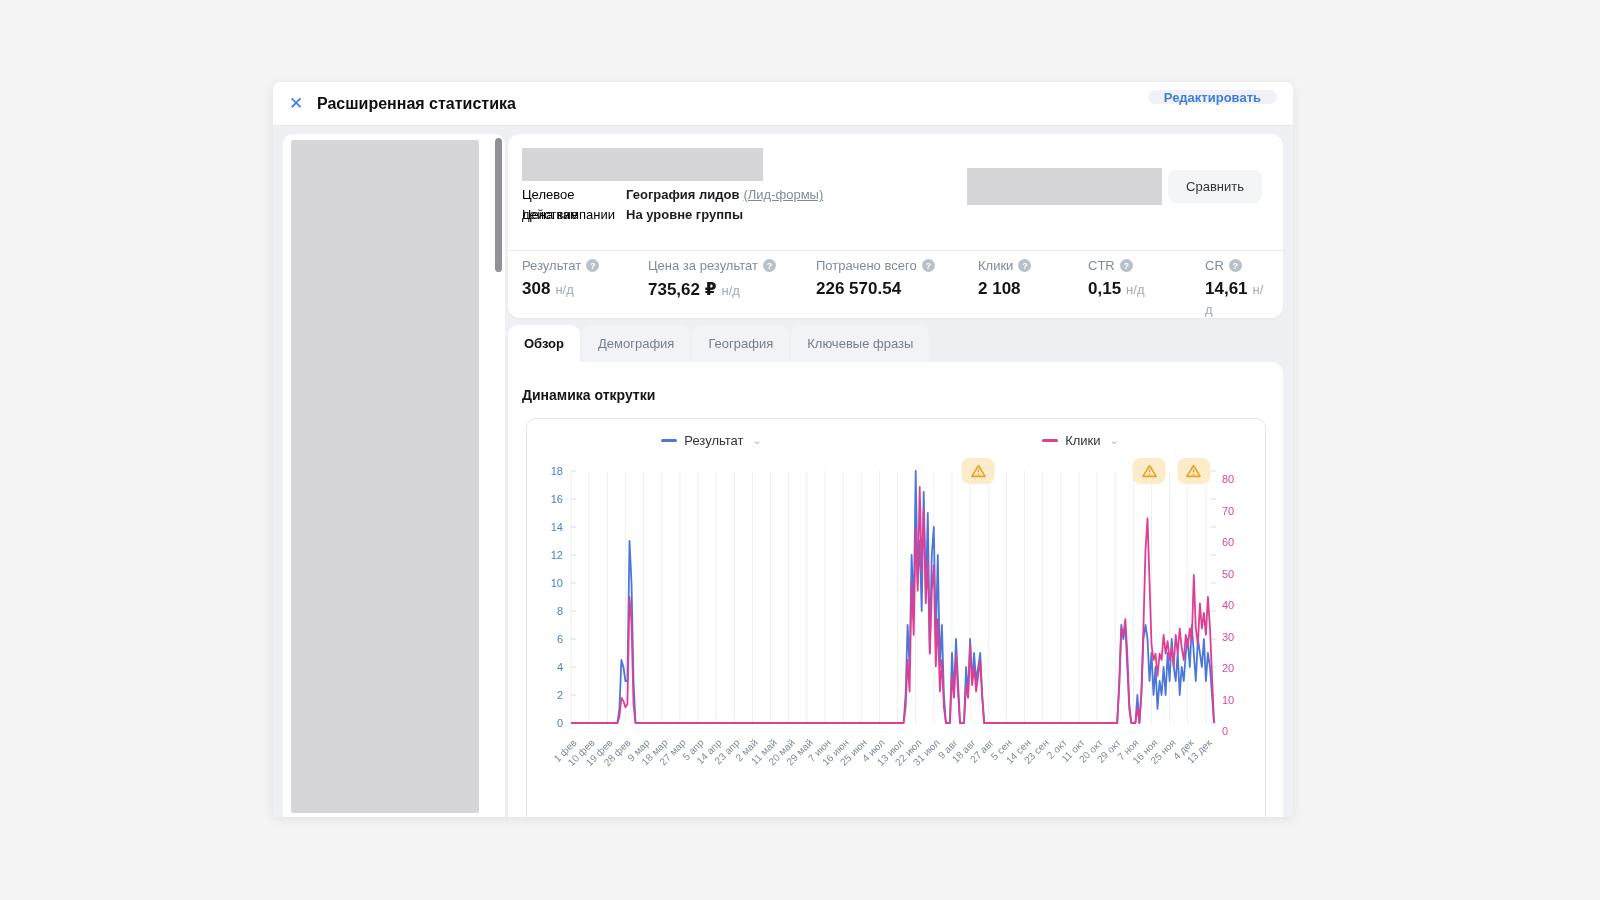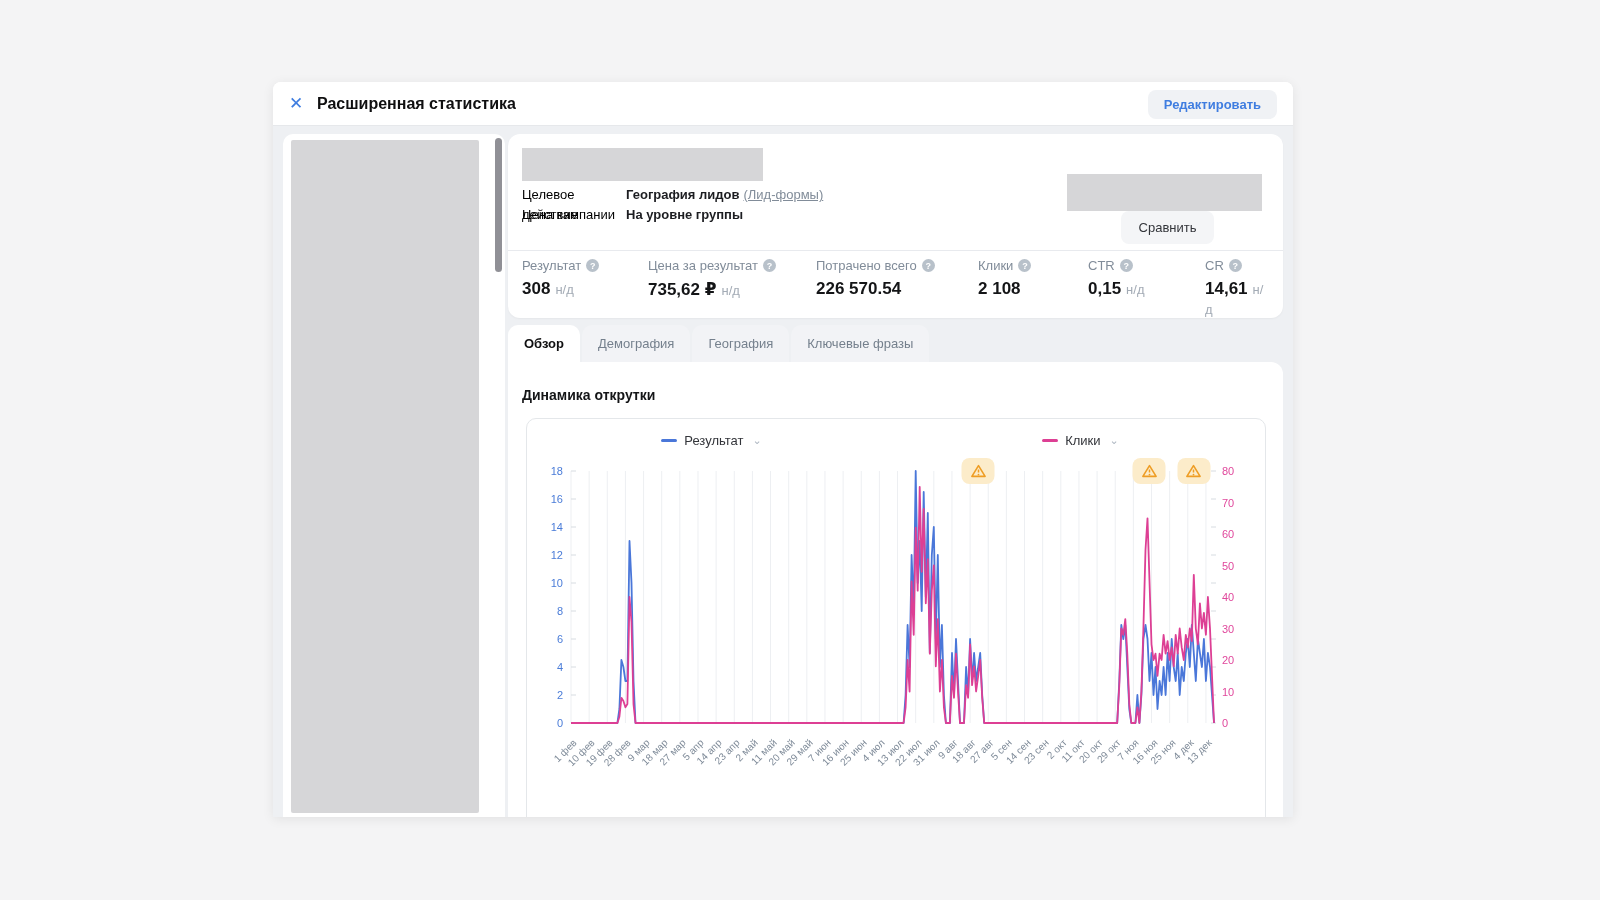"Редактировать" .edit-btn { height: 29px -> 14px }
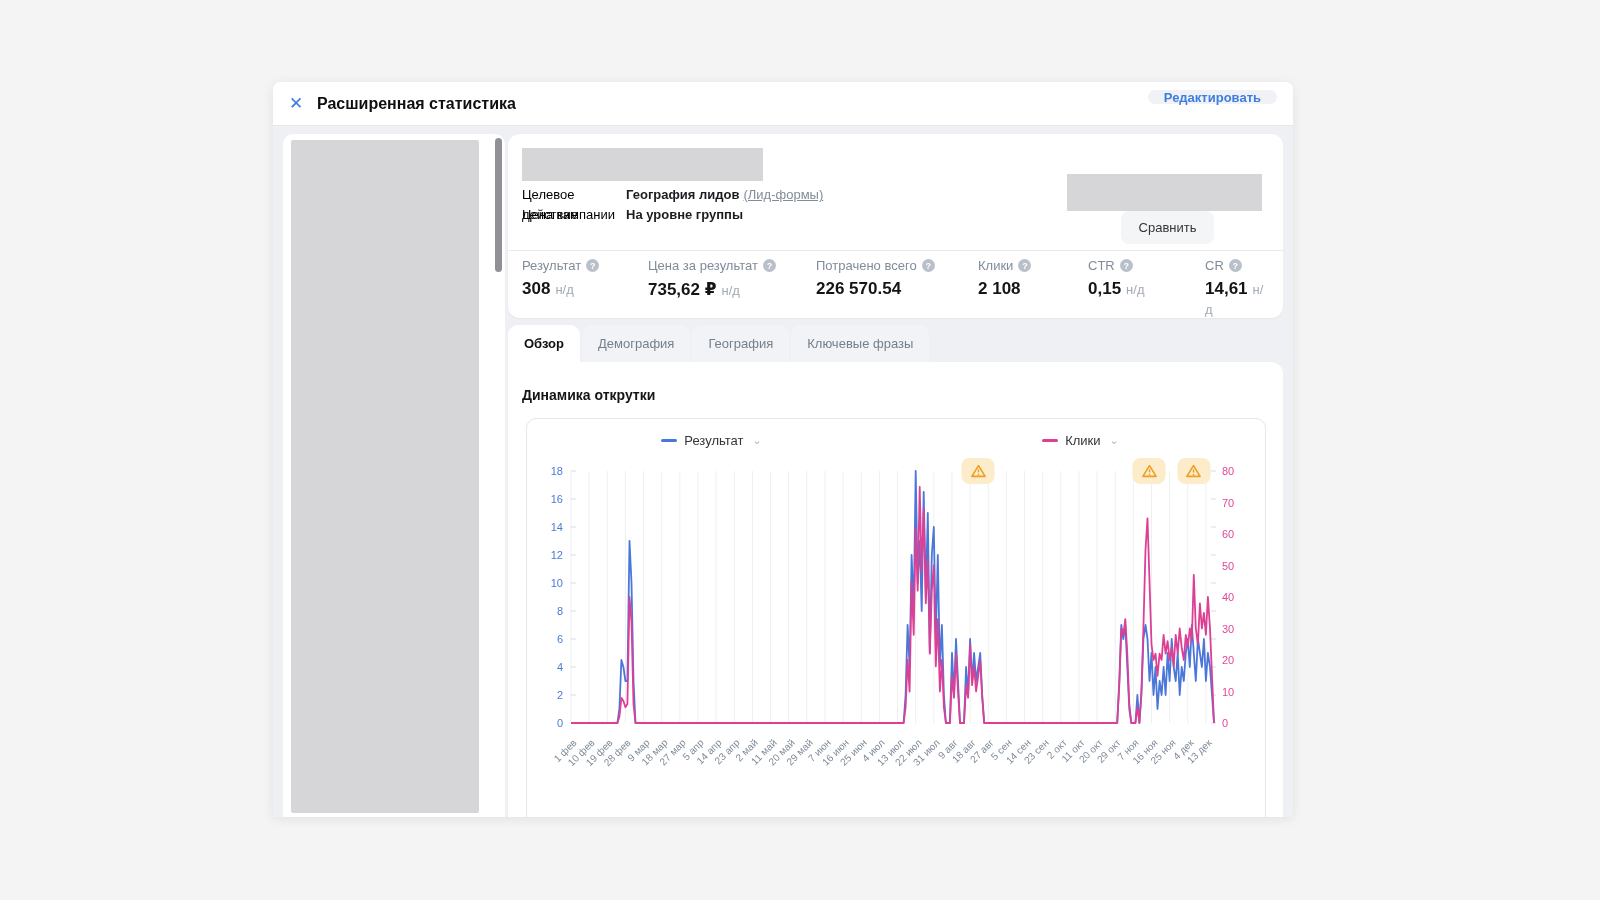"Сравнить" .compare-group { flex-direction: column -> none; top: 40px -> 34px }
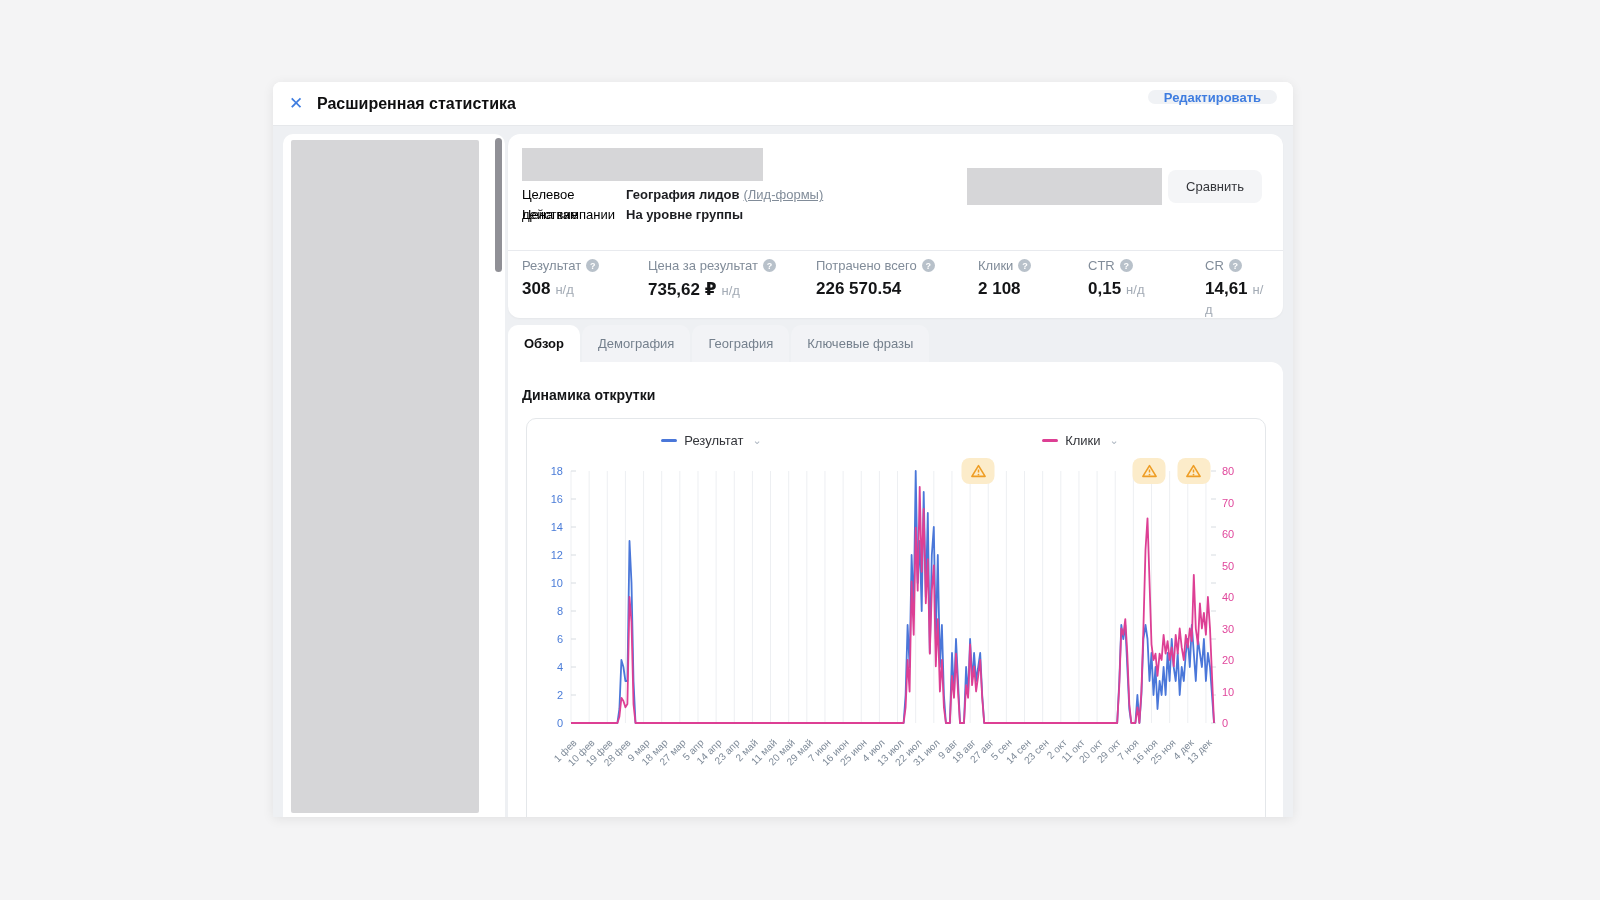"80" .yaxis-right .ytick { margin-top: none -> 8px }
